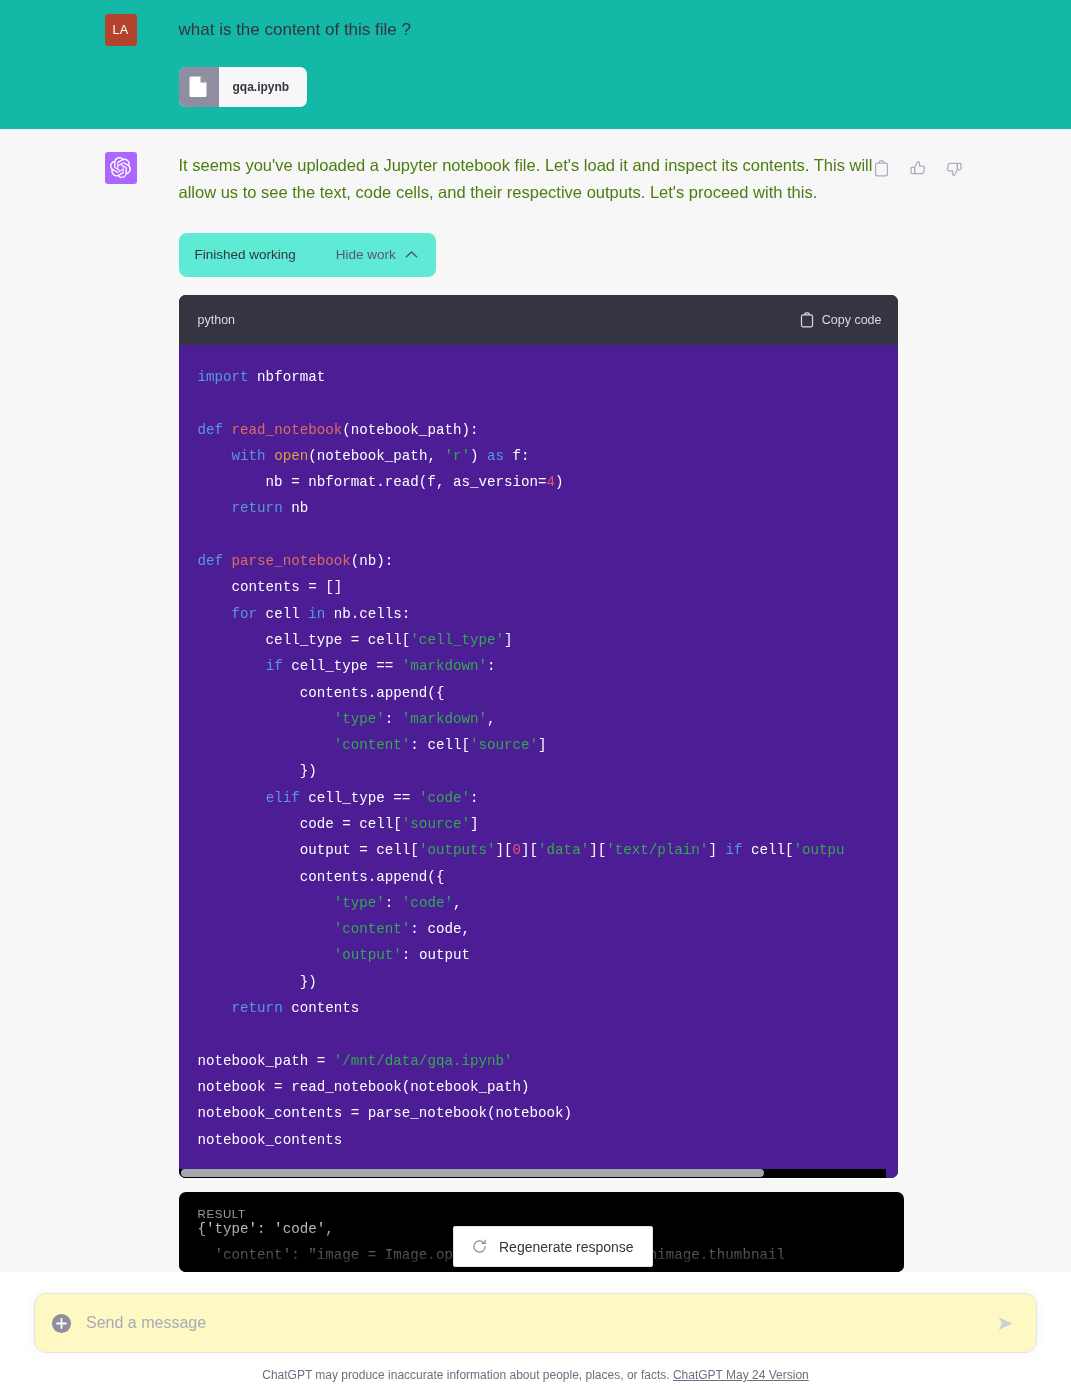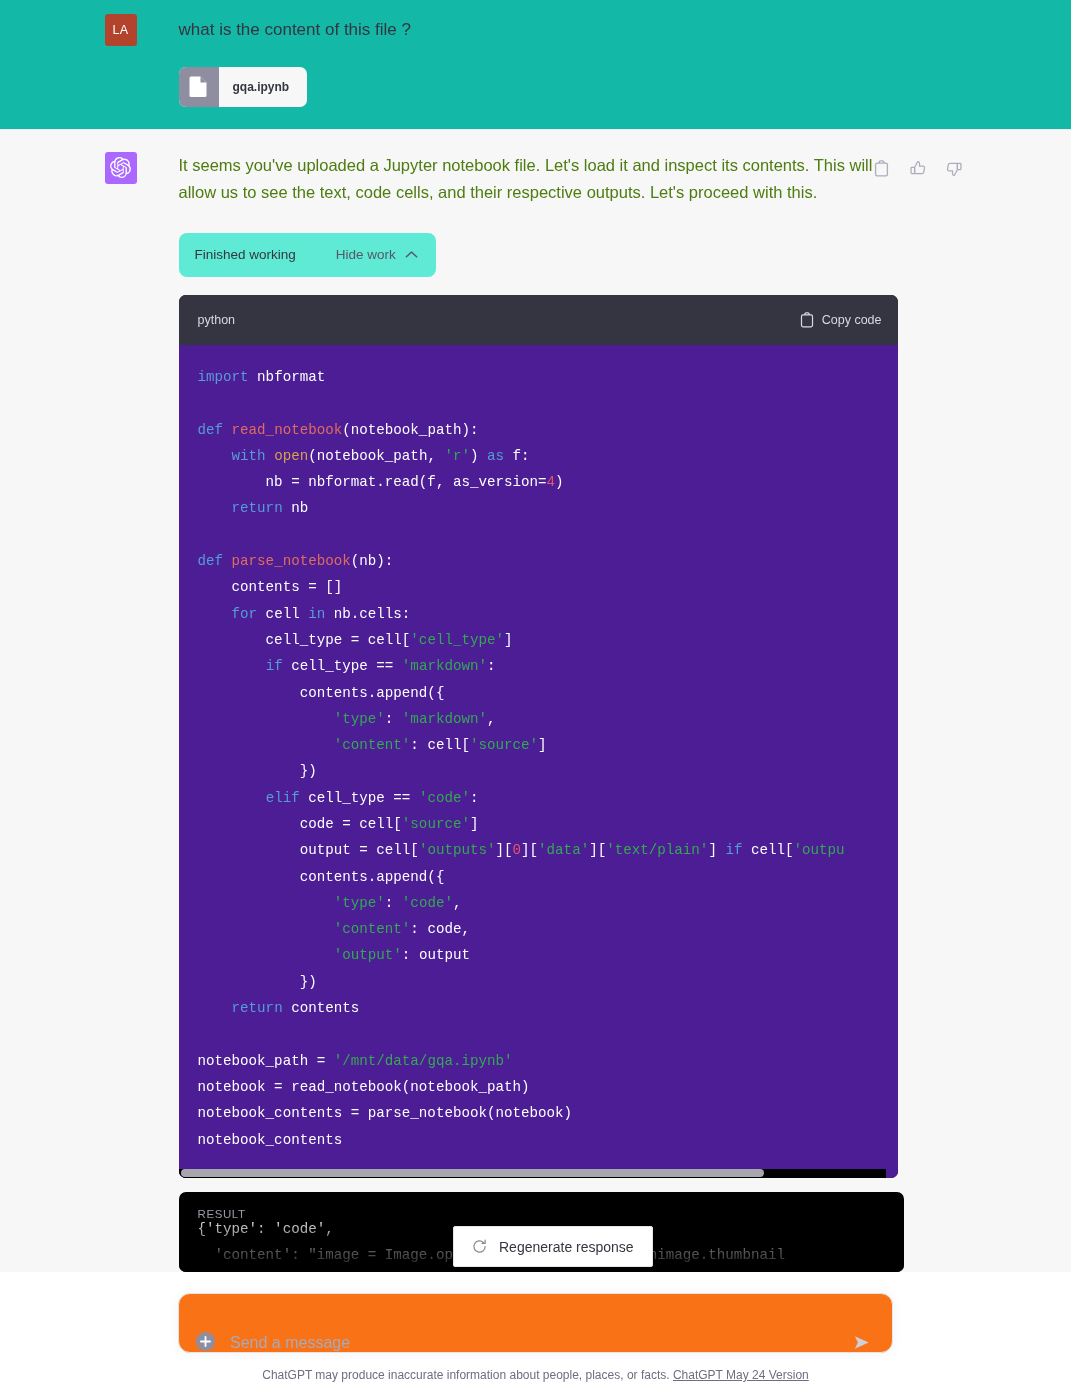"Send a message" .composer { align-items: flex-end -> center; background: #f97316 -> #fef9c3; width: 715px -> 1003px }
